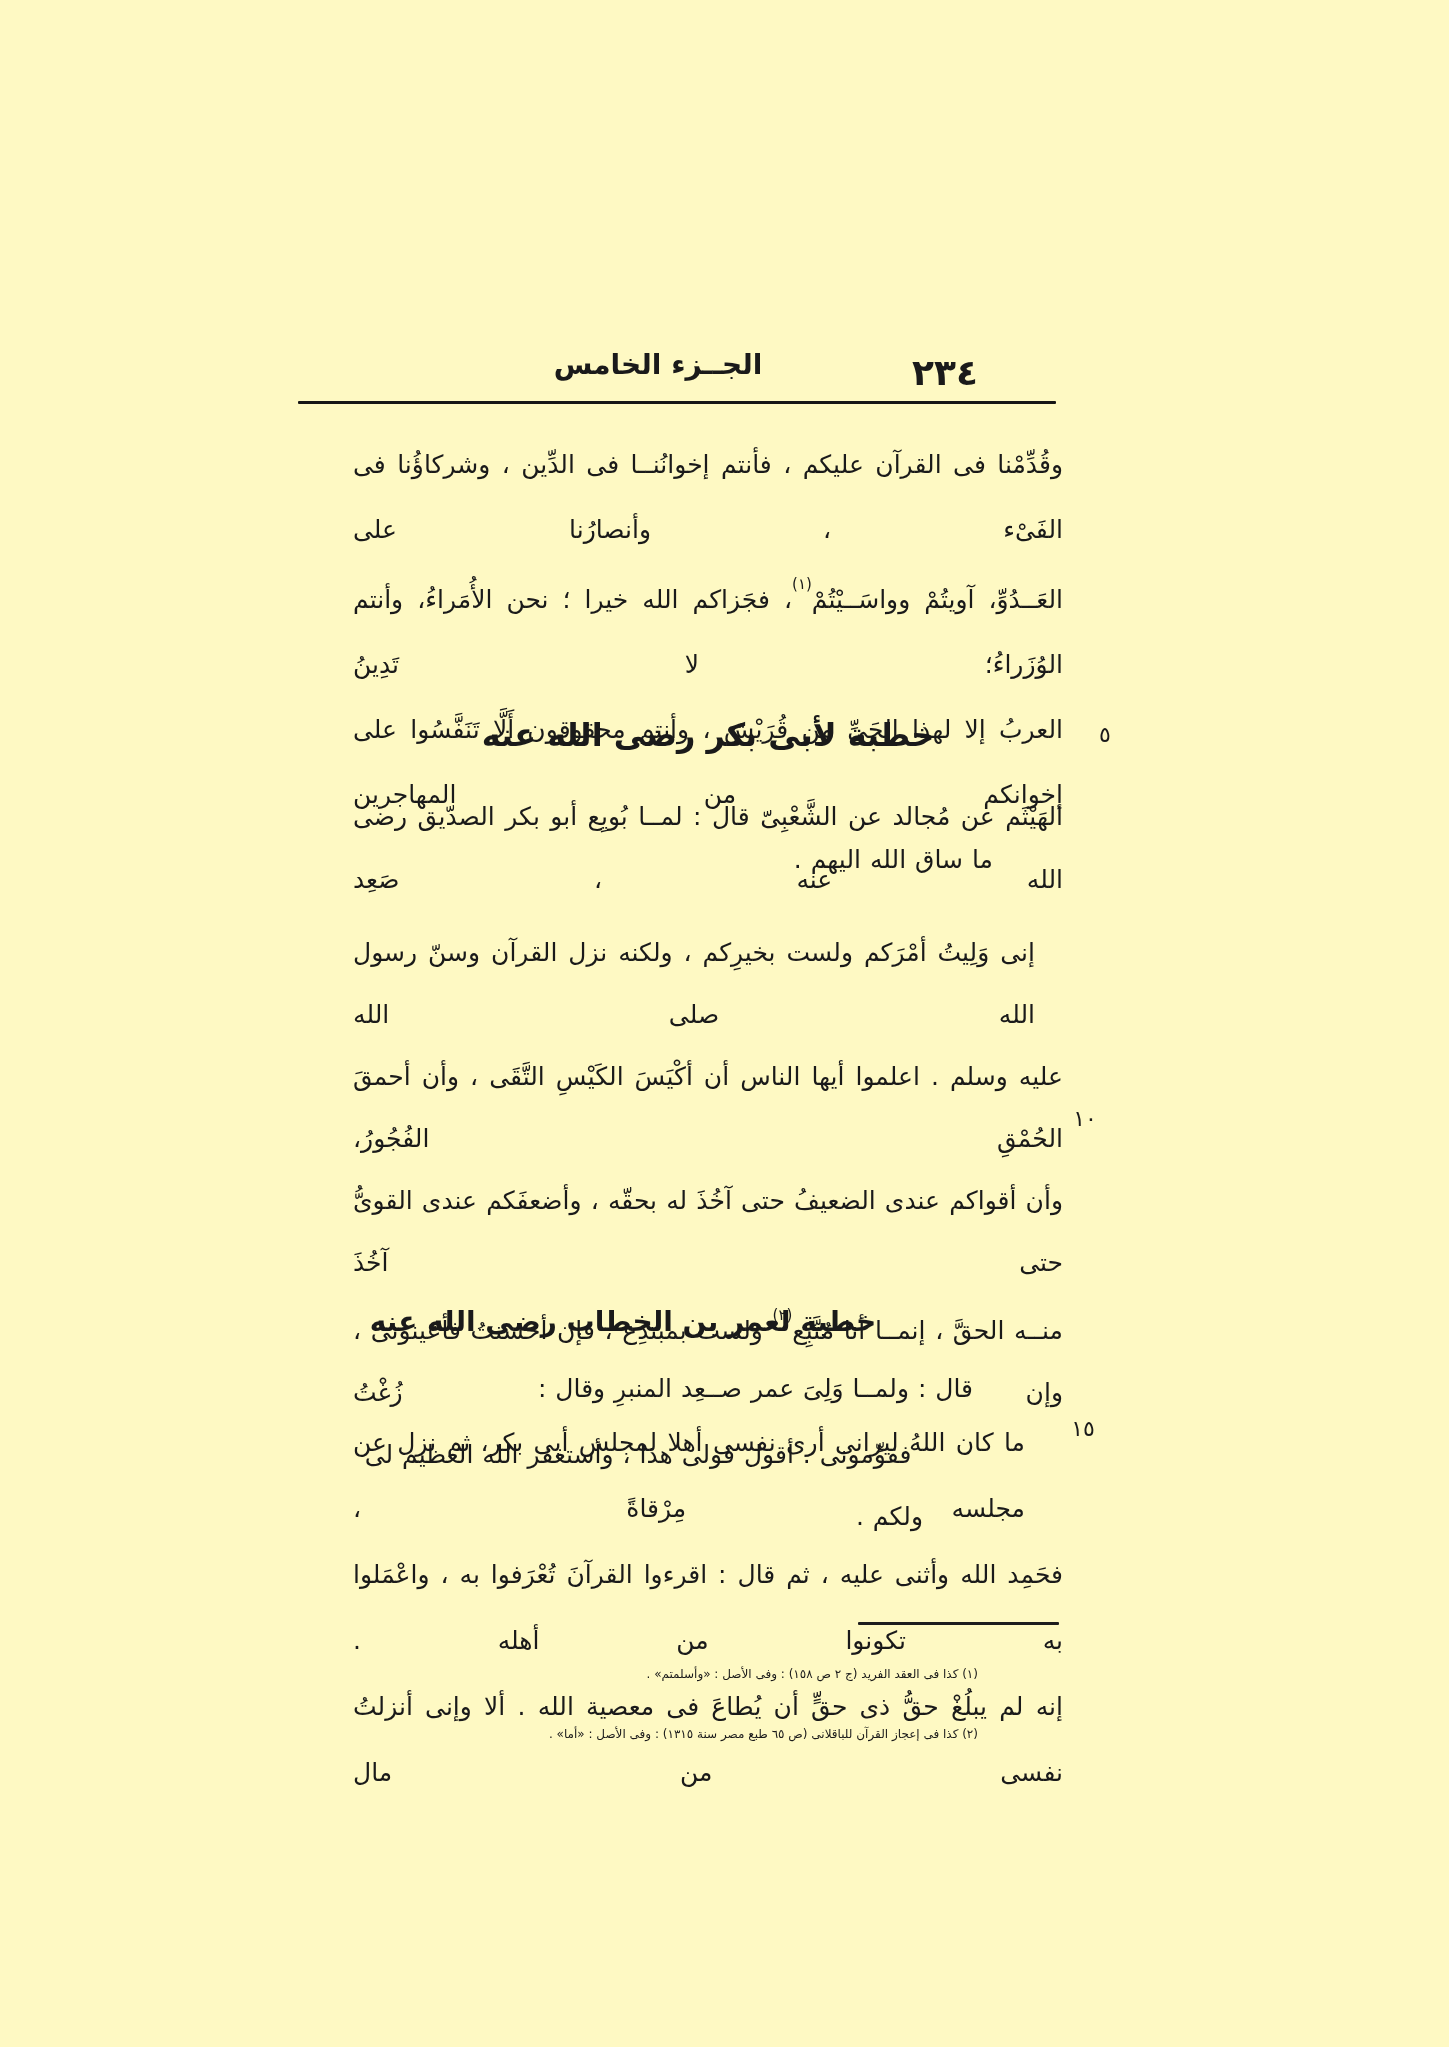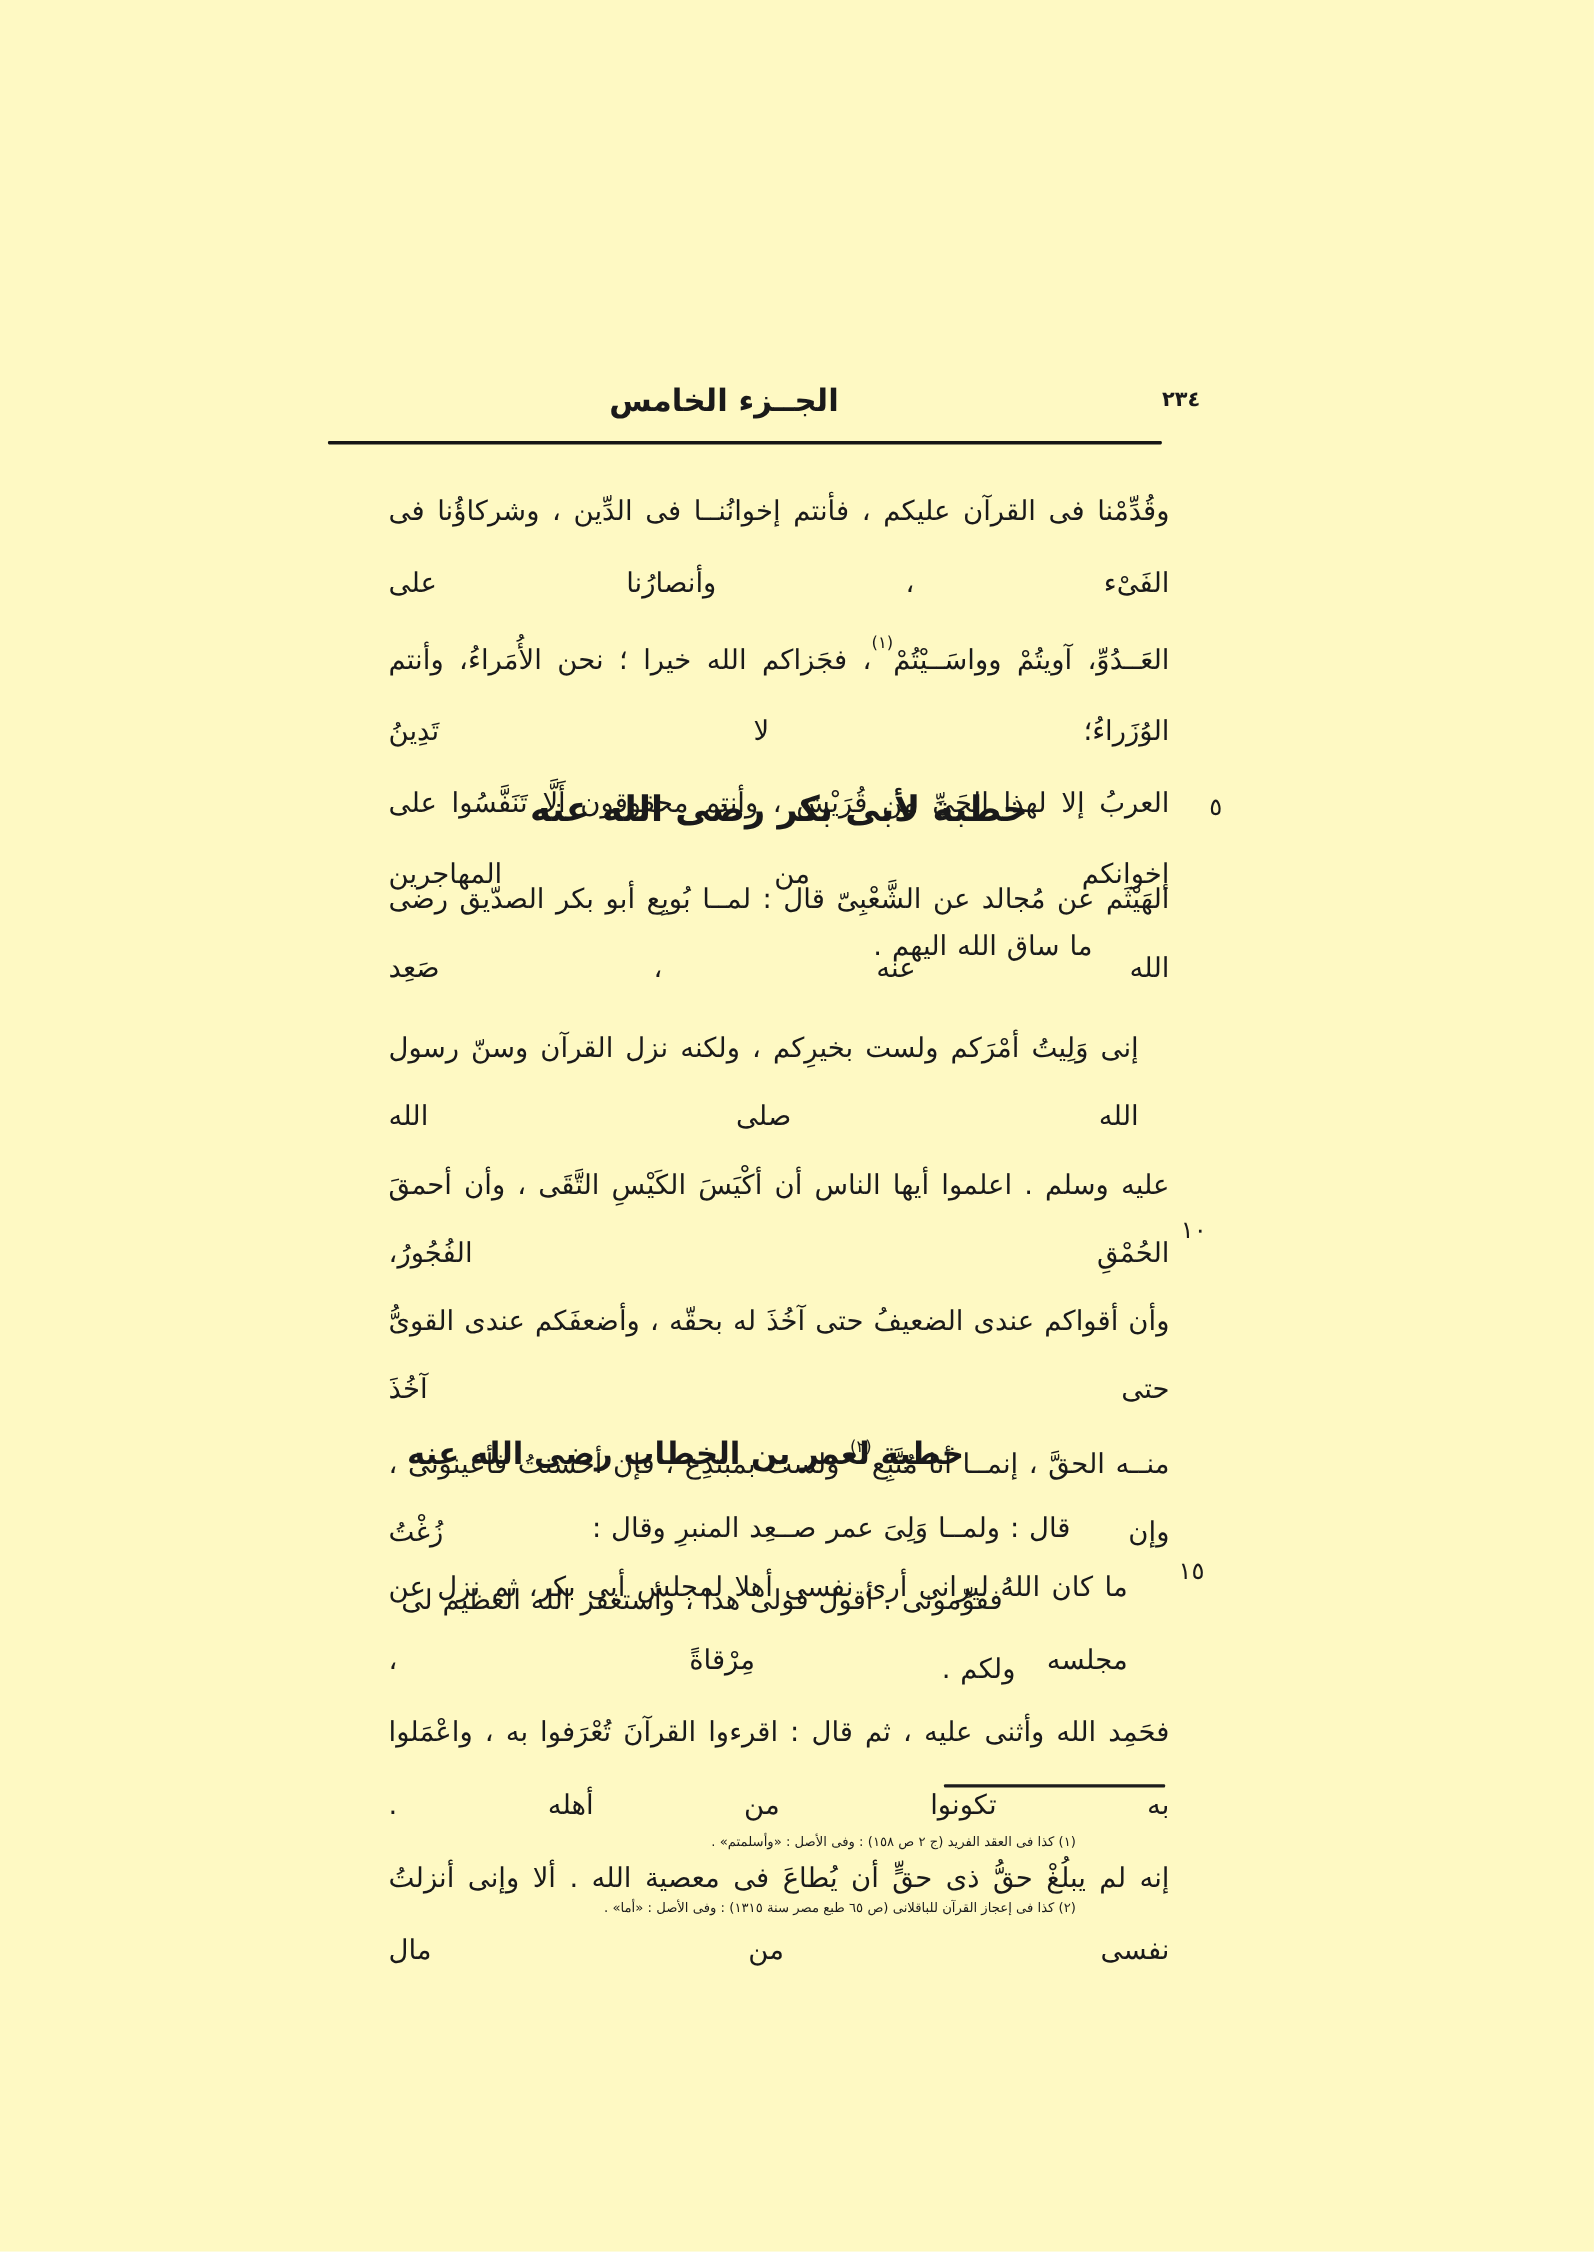"٢٣٤" .page-number { font-size: 19px -> 36px; left: 1053px -> 944px; text-align: right -> left }
